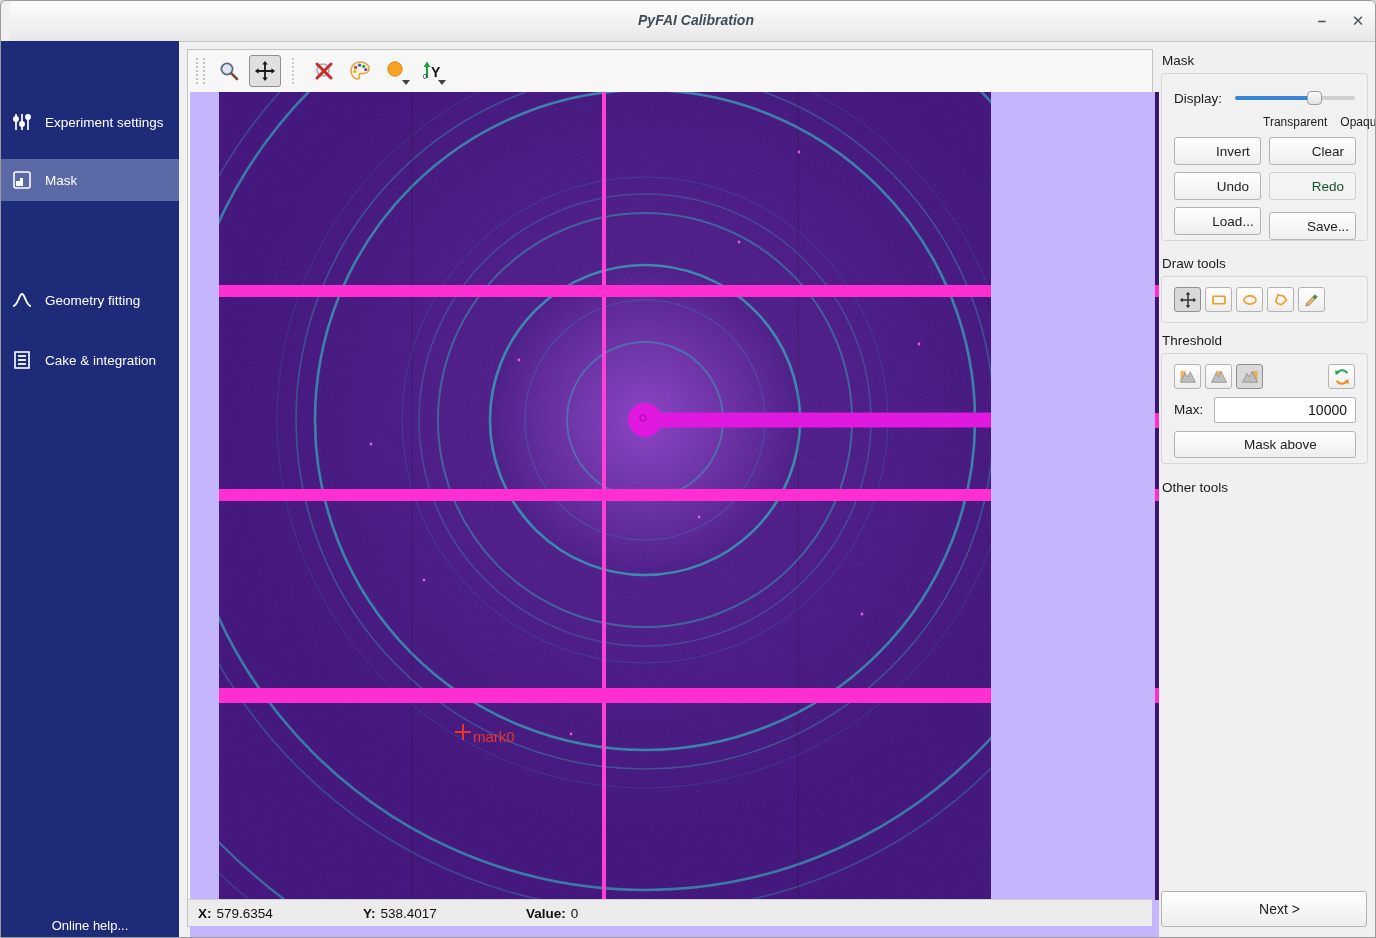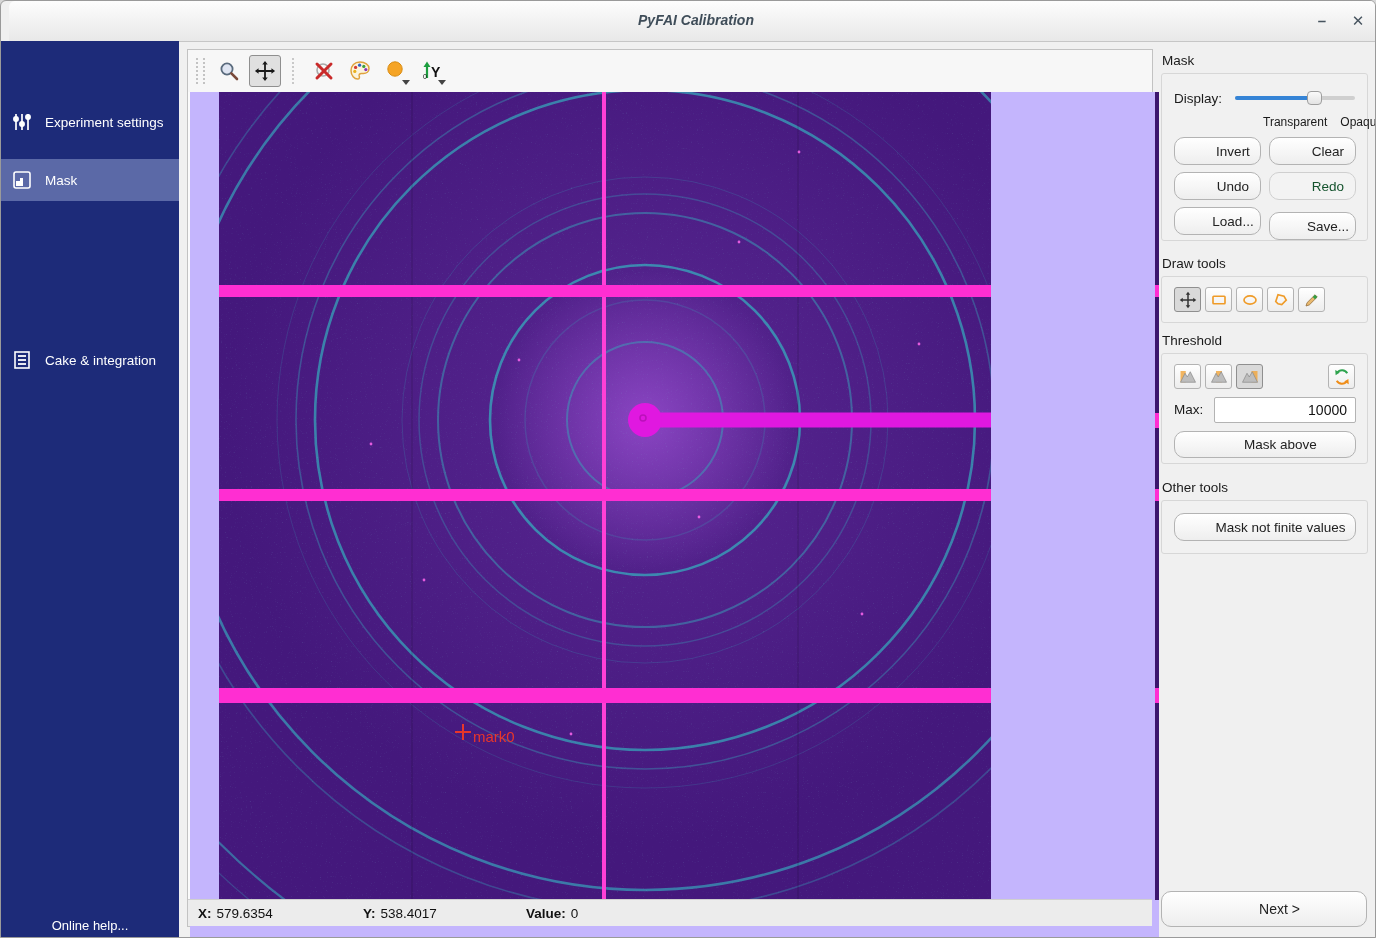"Invert" .qbtn { border-radius: 10px -> 3px }
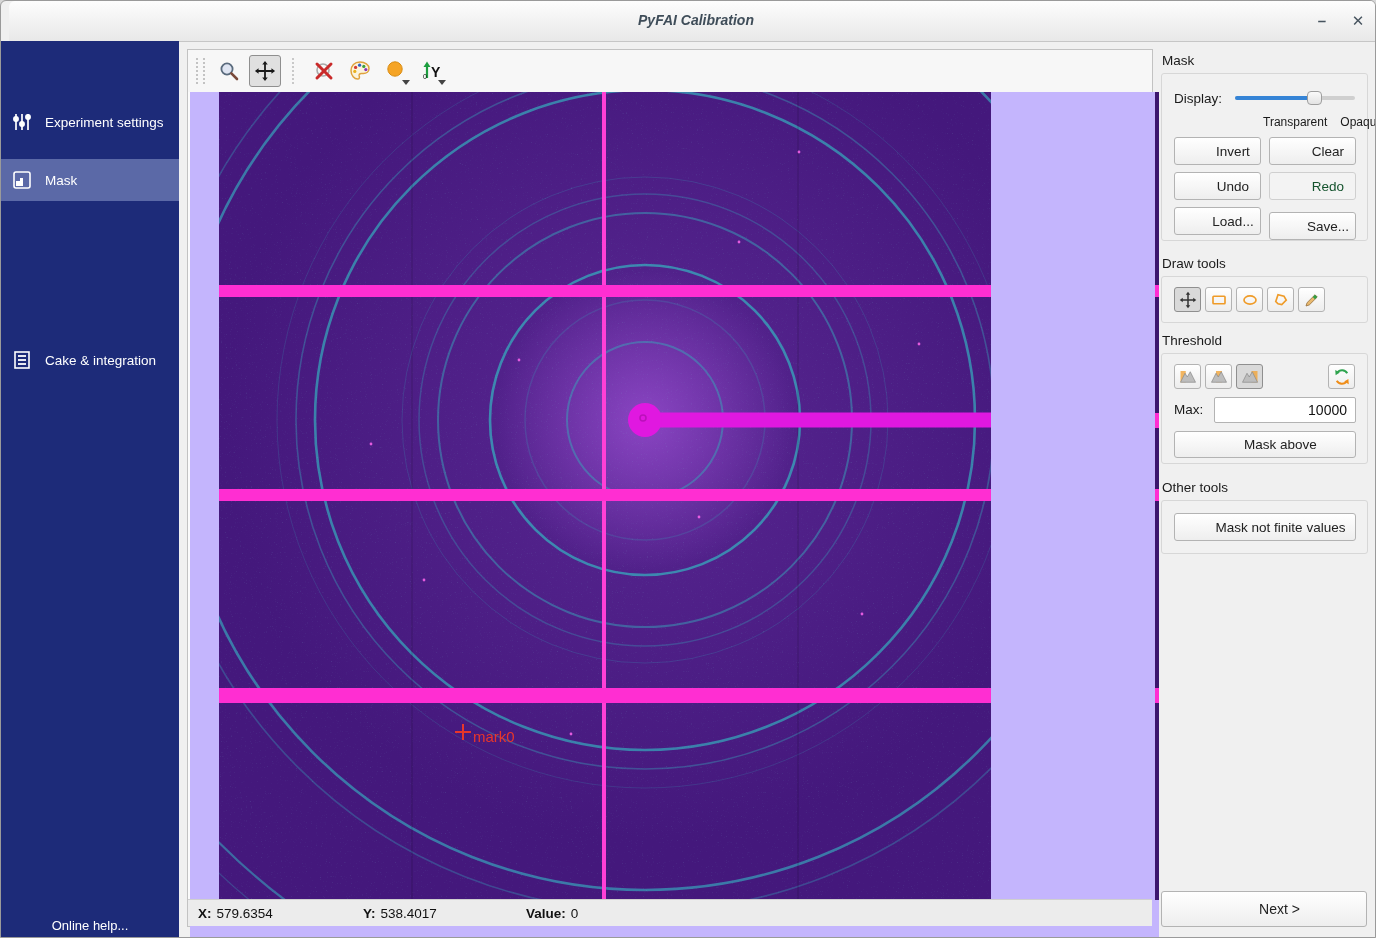"Geometry fitting" div.side-item { html: none -> <div> <svg> <path></path> </svg> <span>Geometry fitting</span> </div> }
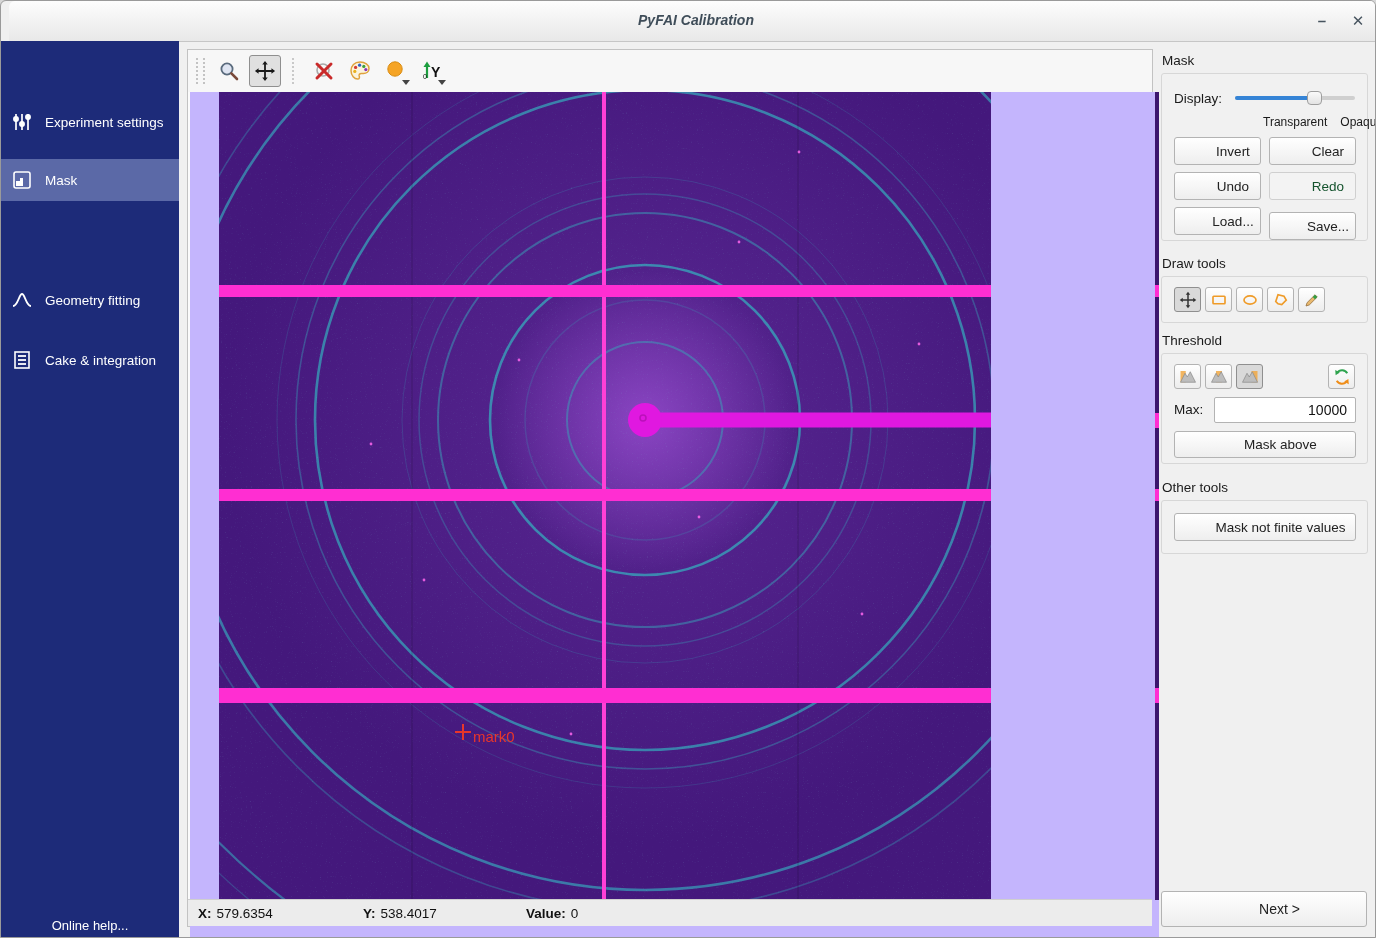"Mask not finite values" div.groupbox { html: <div> <div>Mask not finite values</div> </div> -> none }
